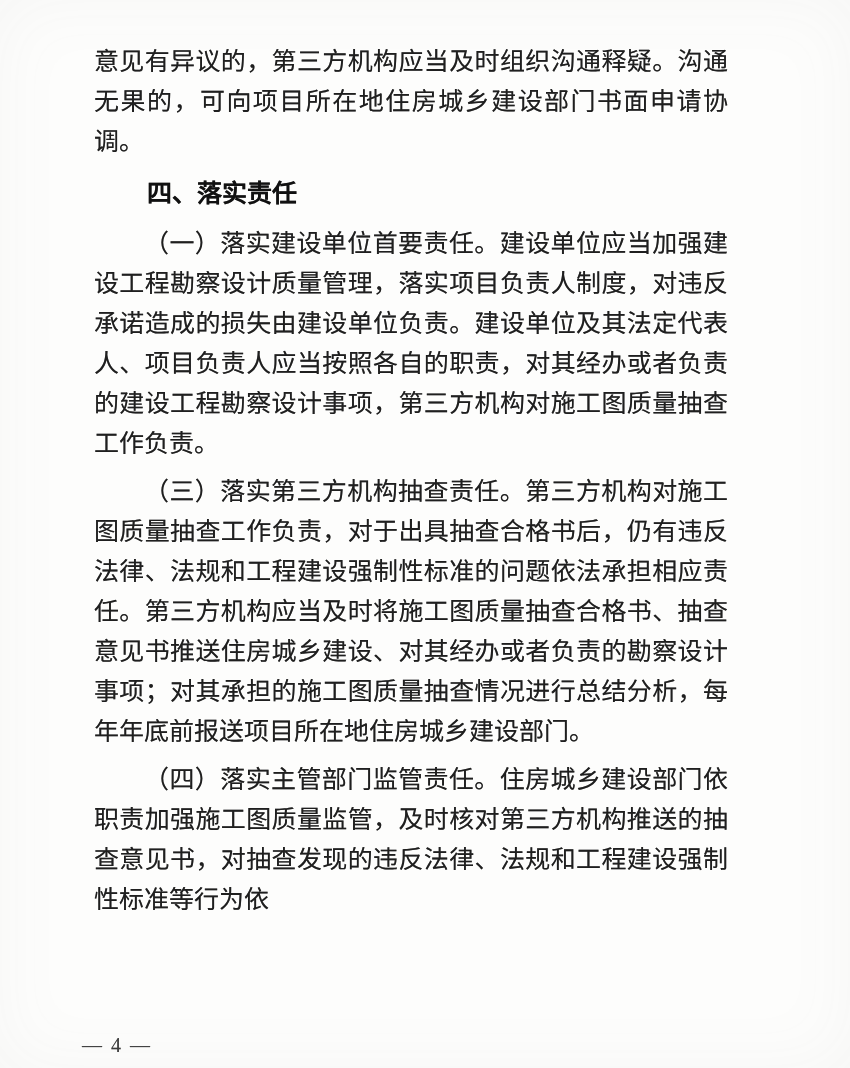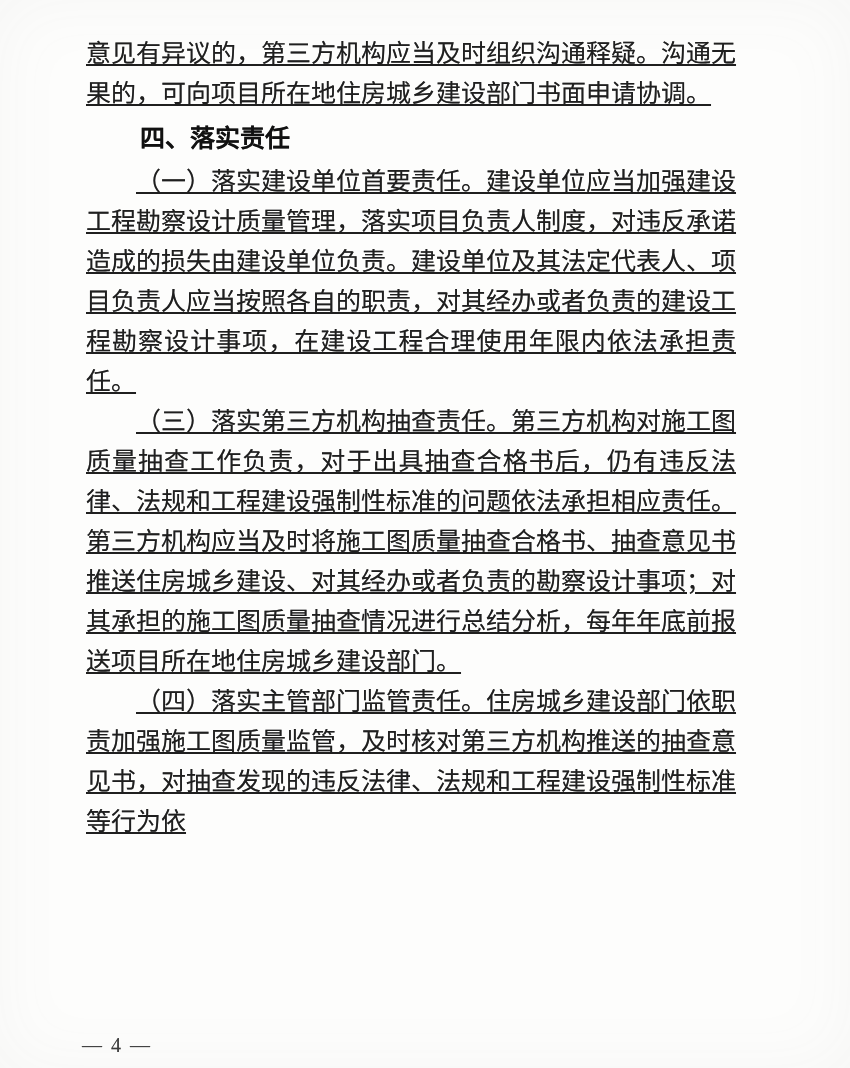"意见有异议的，第三方机构应当及时组织沟通释疑。沟通无果的，可向项目所在地住房城乡" .para { margin: 0 -> 8px; text-decoration: underline -> none }
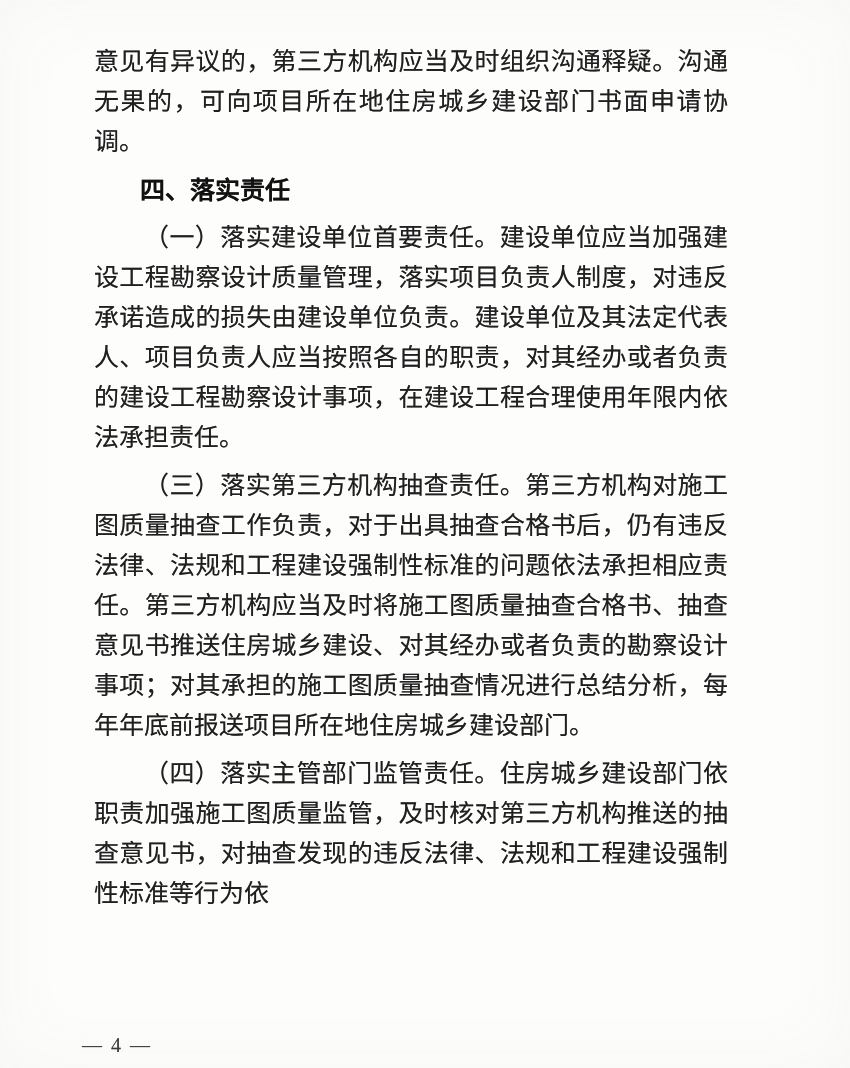"四、落实责任" .section-heading { margin: 4px -> 11px }
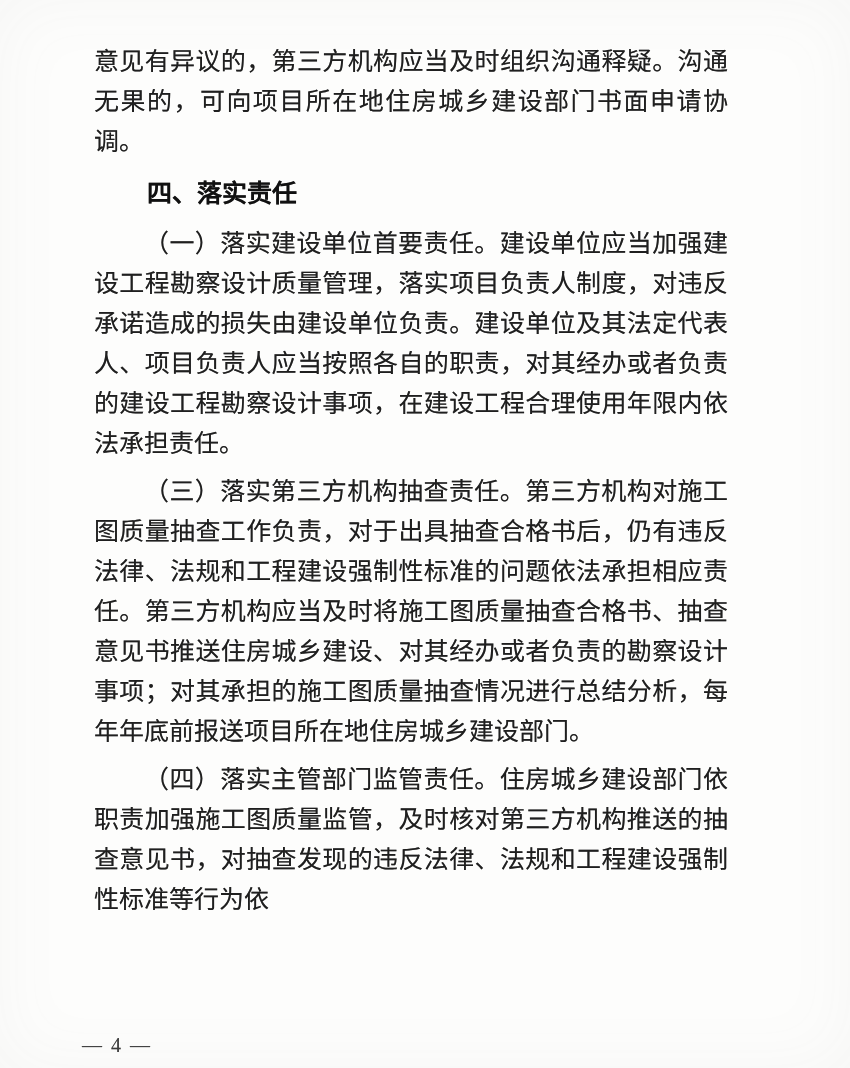"（一）落实建设单位首要责任。建设单位应当加强建设工程勘察设计质量管理，落实项目负" p.para { text: 在建设工程合理使用年限内依法承担责任 -> 第三方机构对施工图质量抽查工作负责 }
